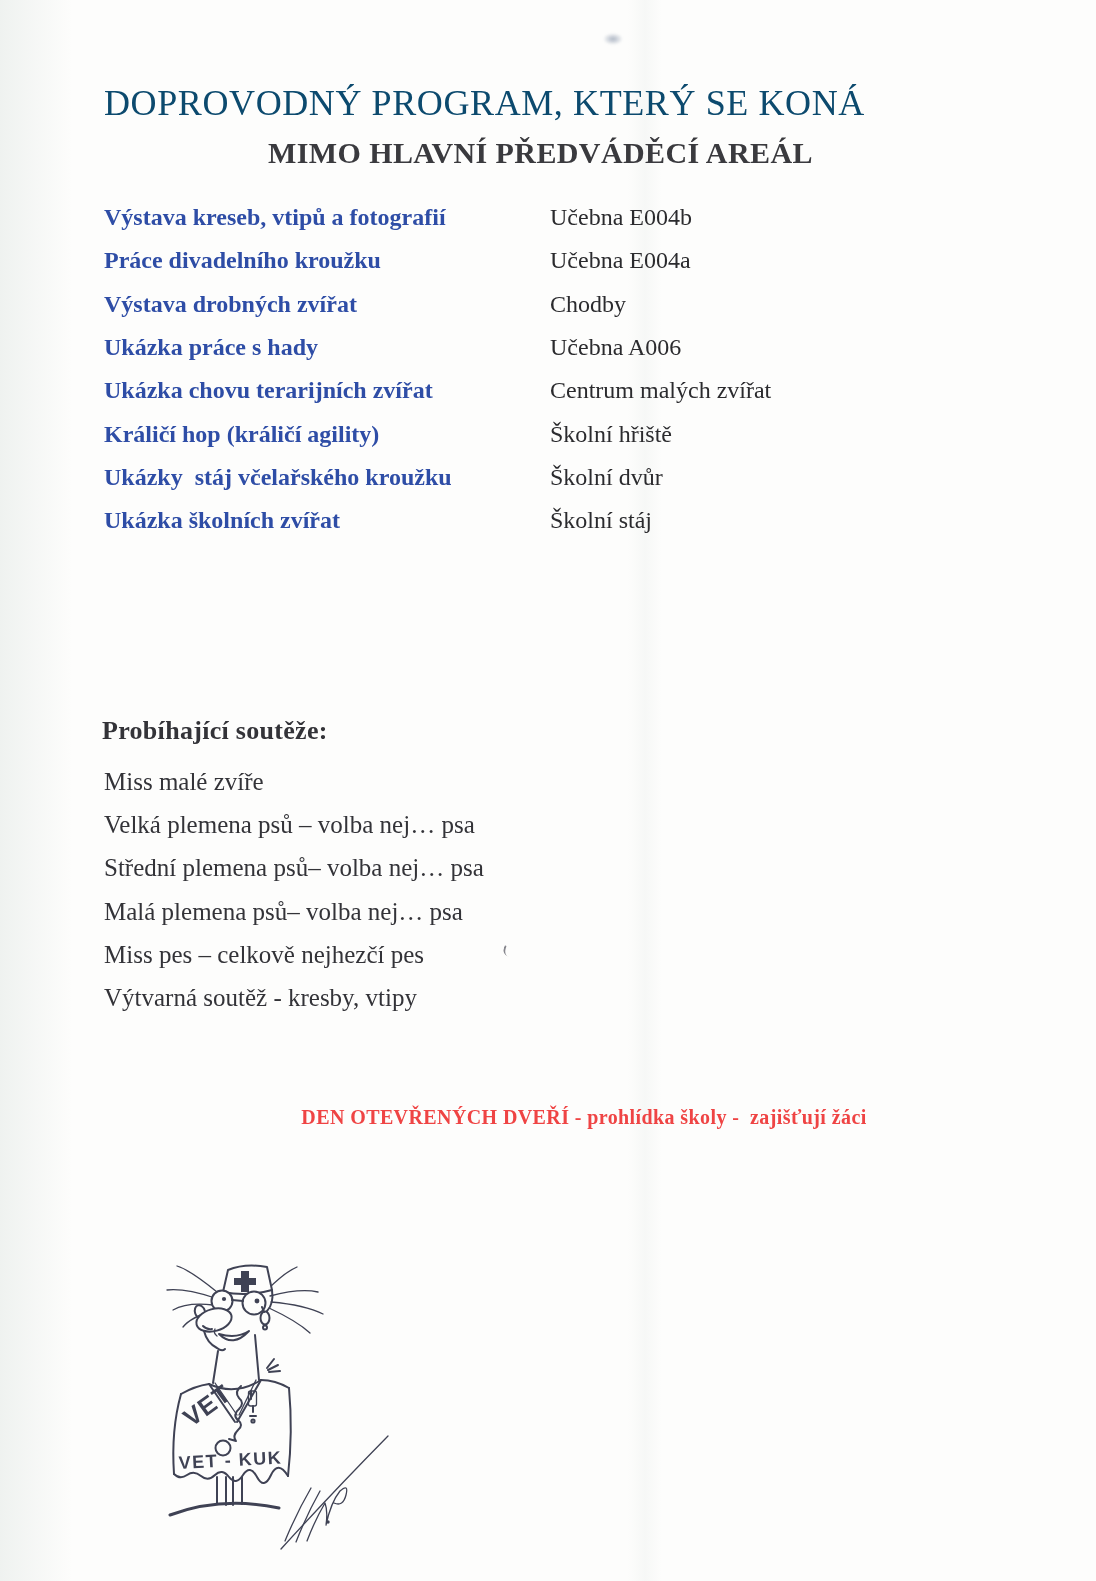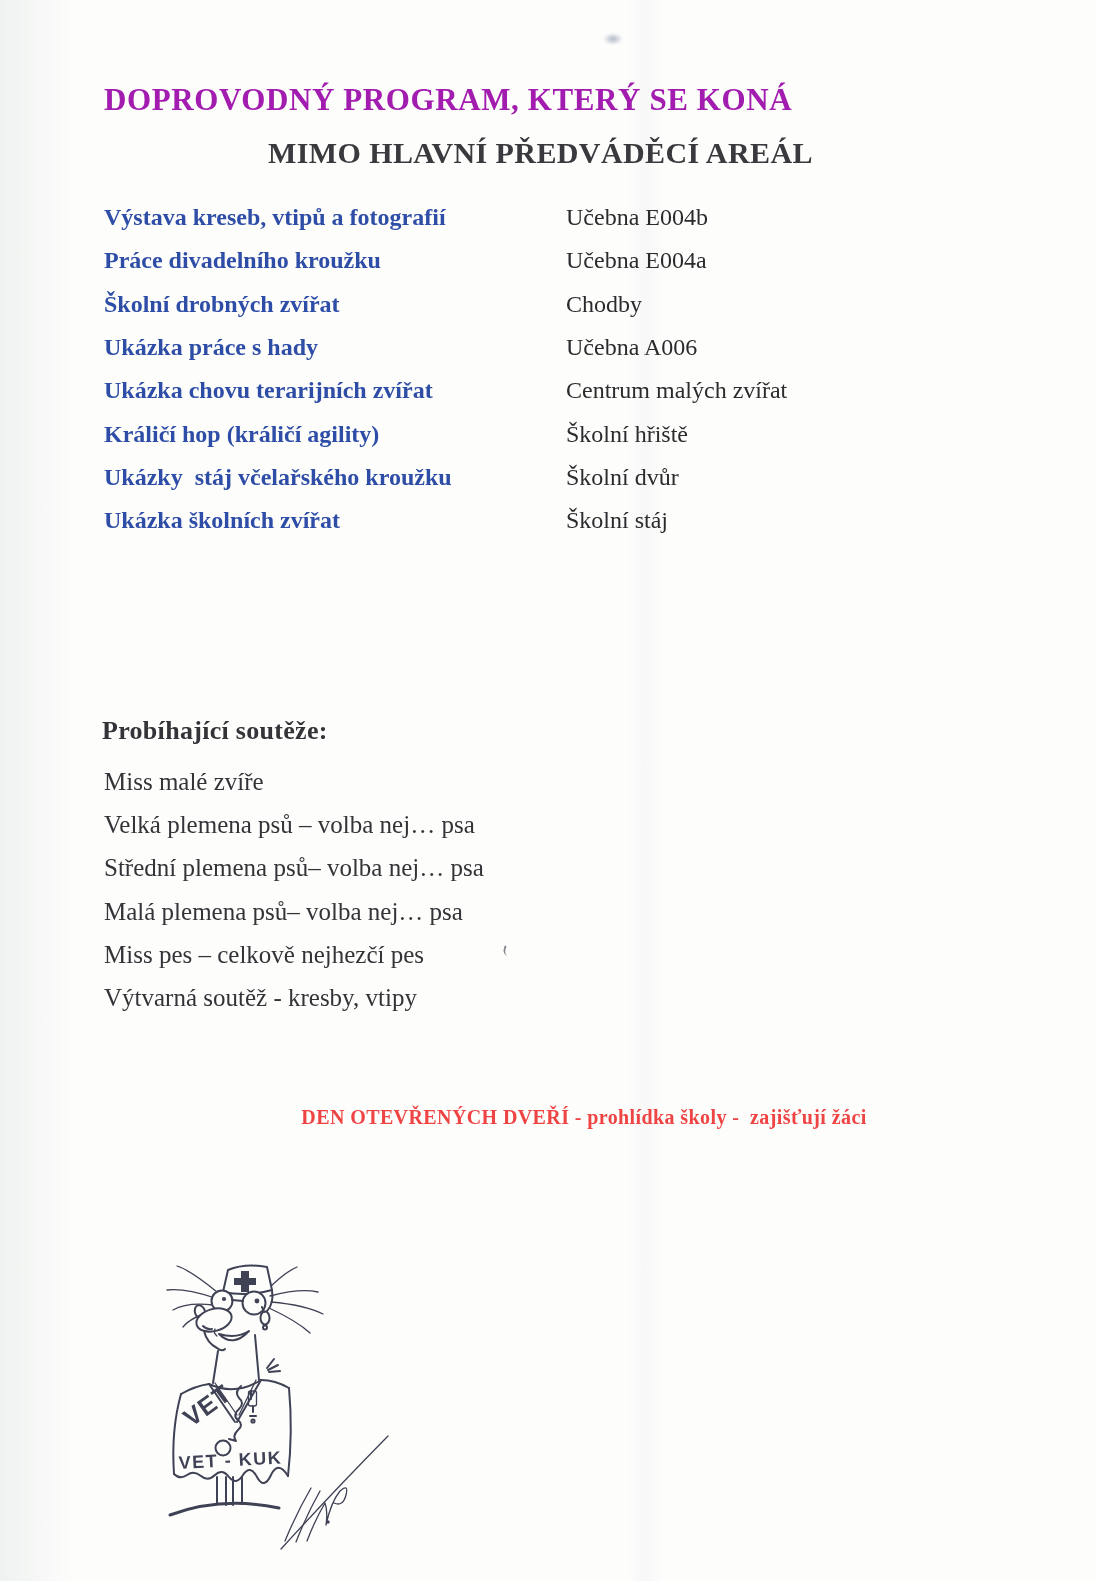"DOPROVODNÝ PROGRAM, KTERÝ SE KONÁ" .title { color: #a21caf -> #0c4a6e; font-size: 31px -> 36px; font-weight: 700 -> 400 }
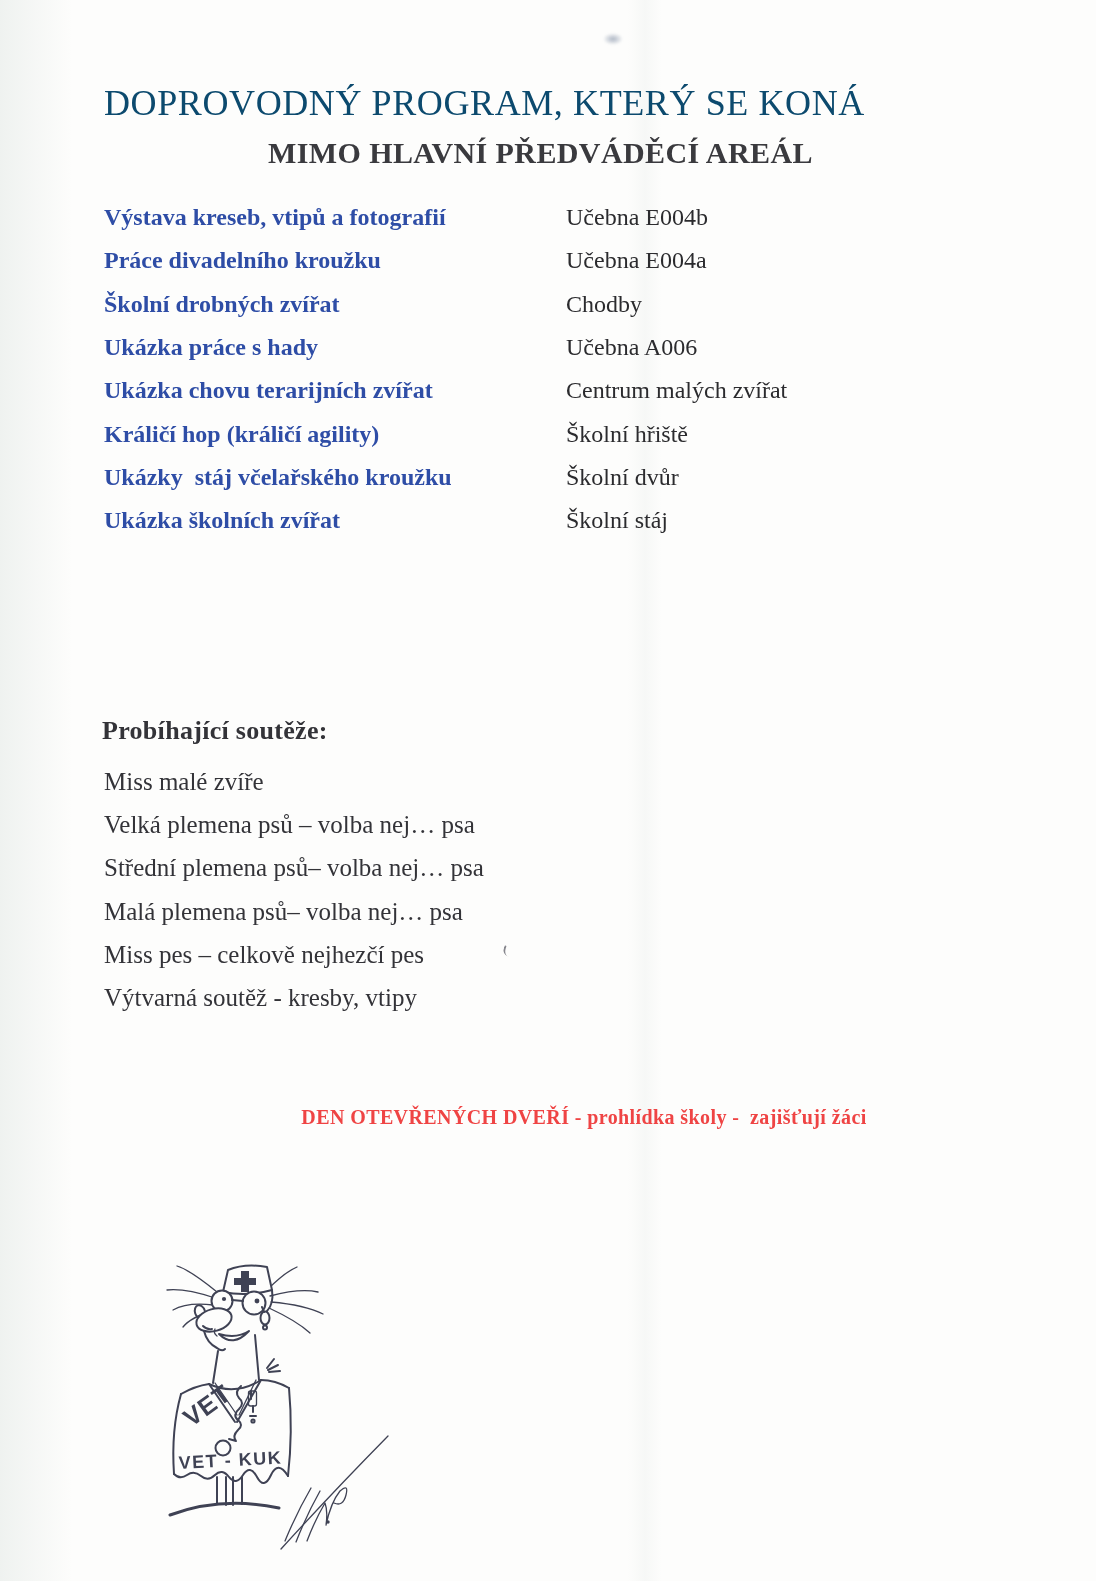"Výstava kreseb, vtipů a fotografií" .program .row { gap: 16px -> none }
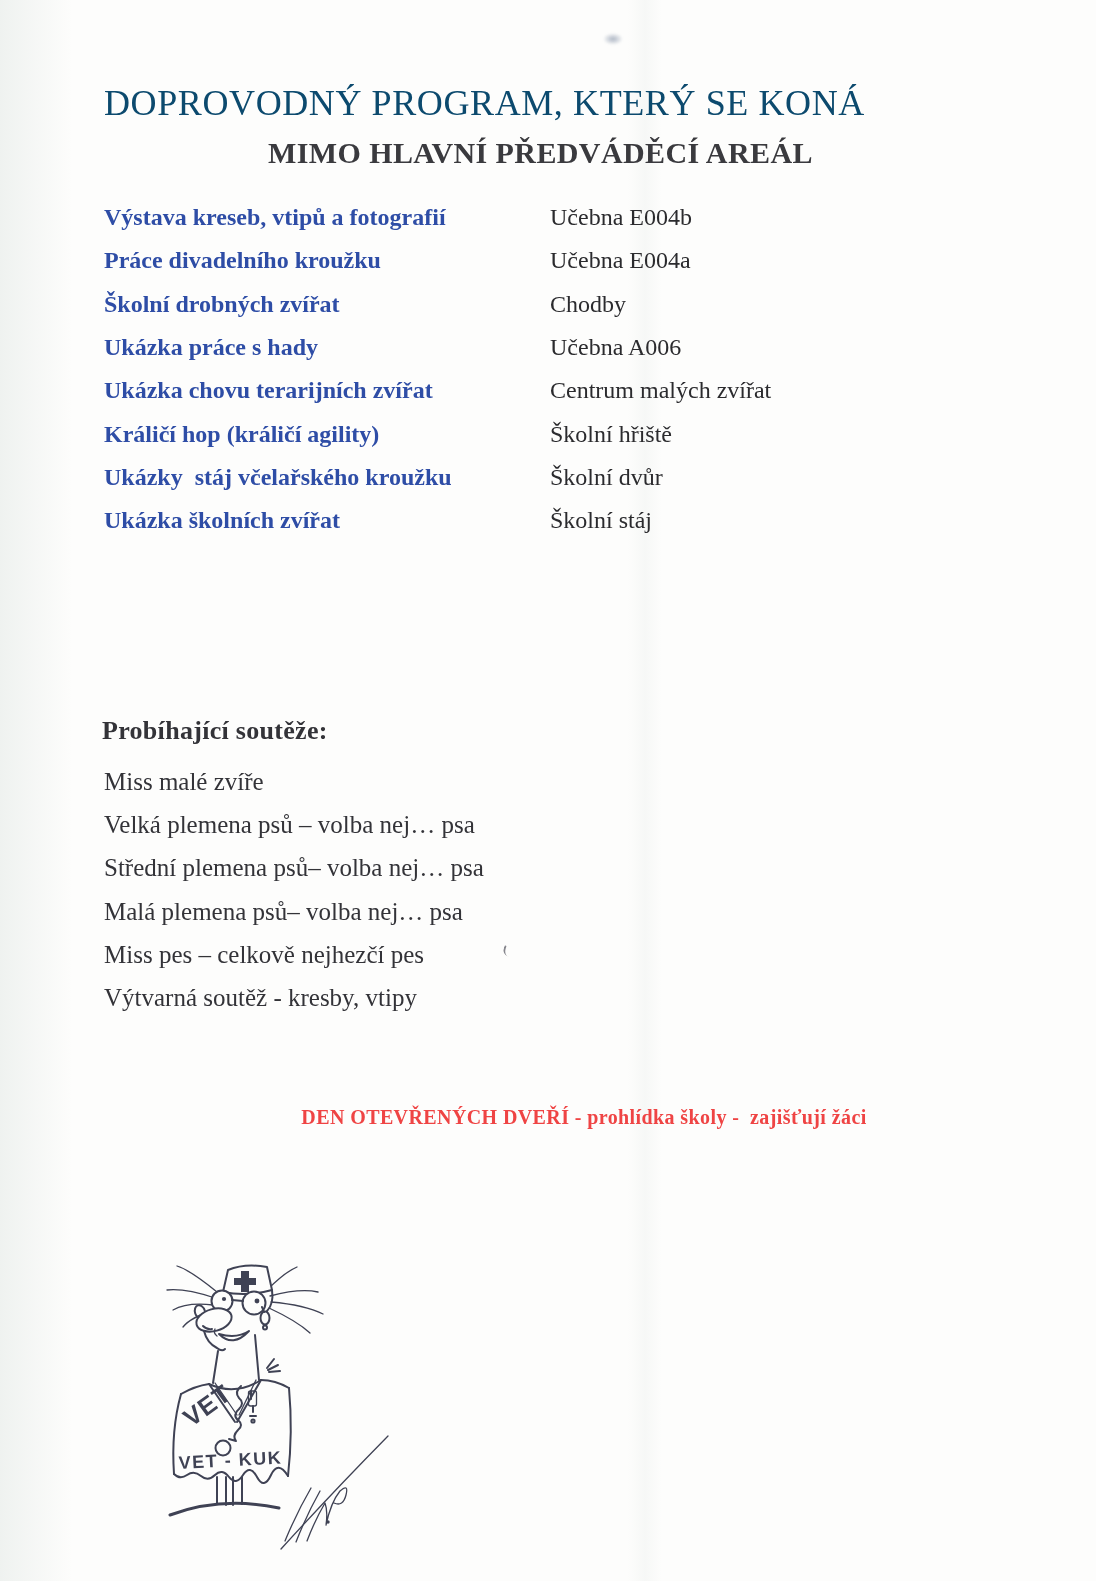"Školní drobných zvířat" span.activity { text: Školní -> Výstava }
